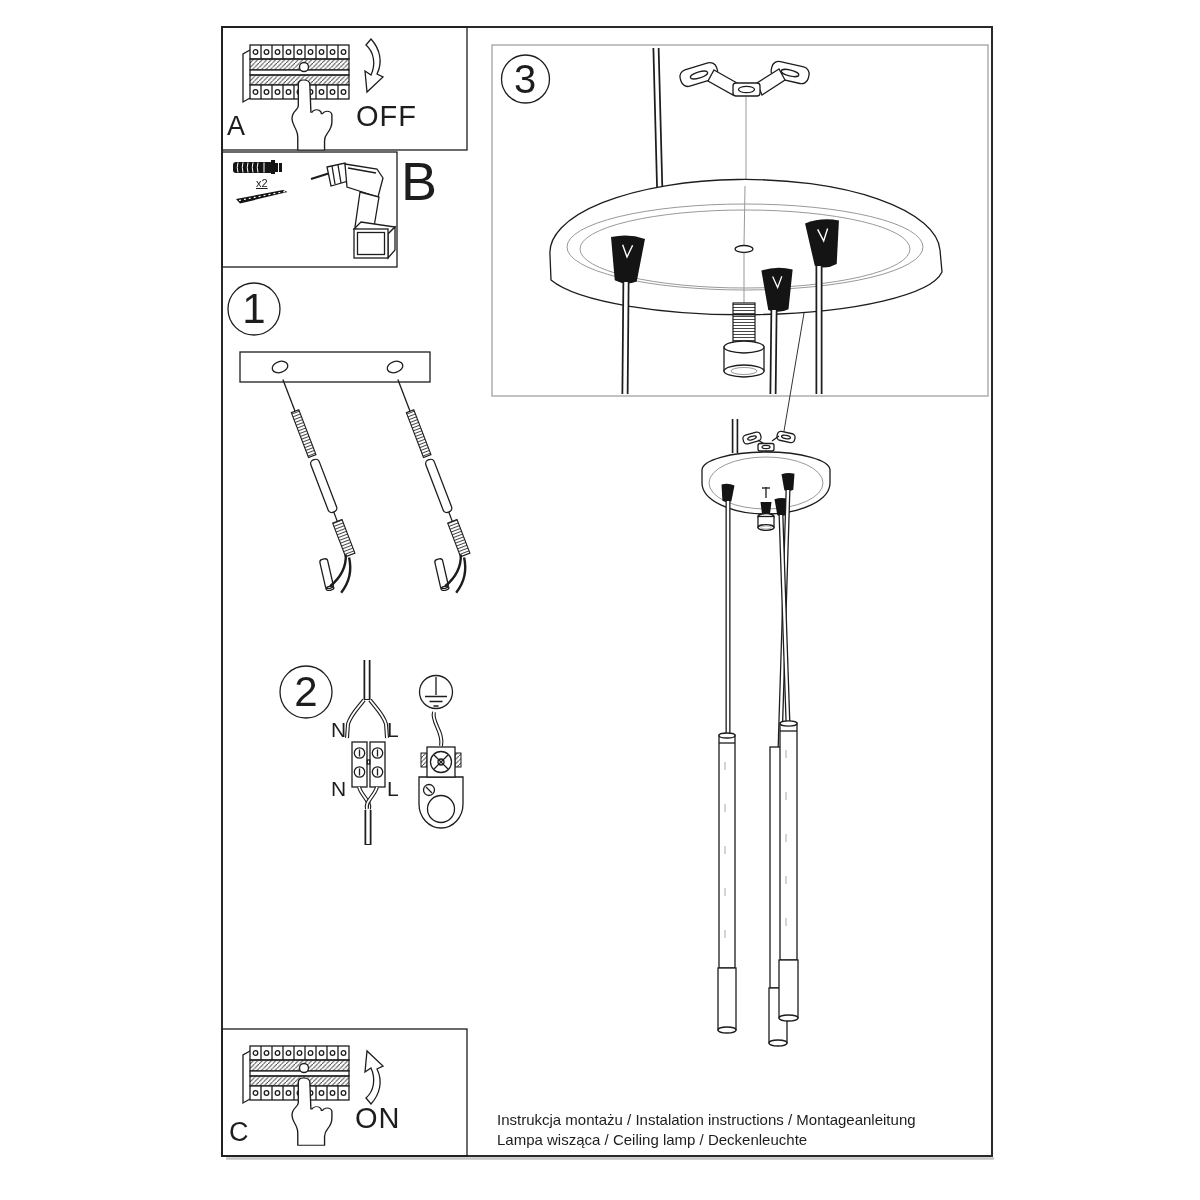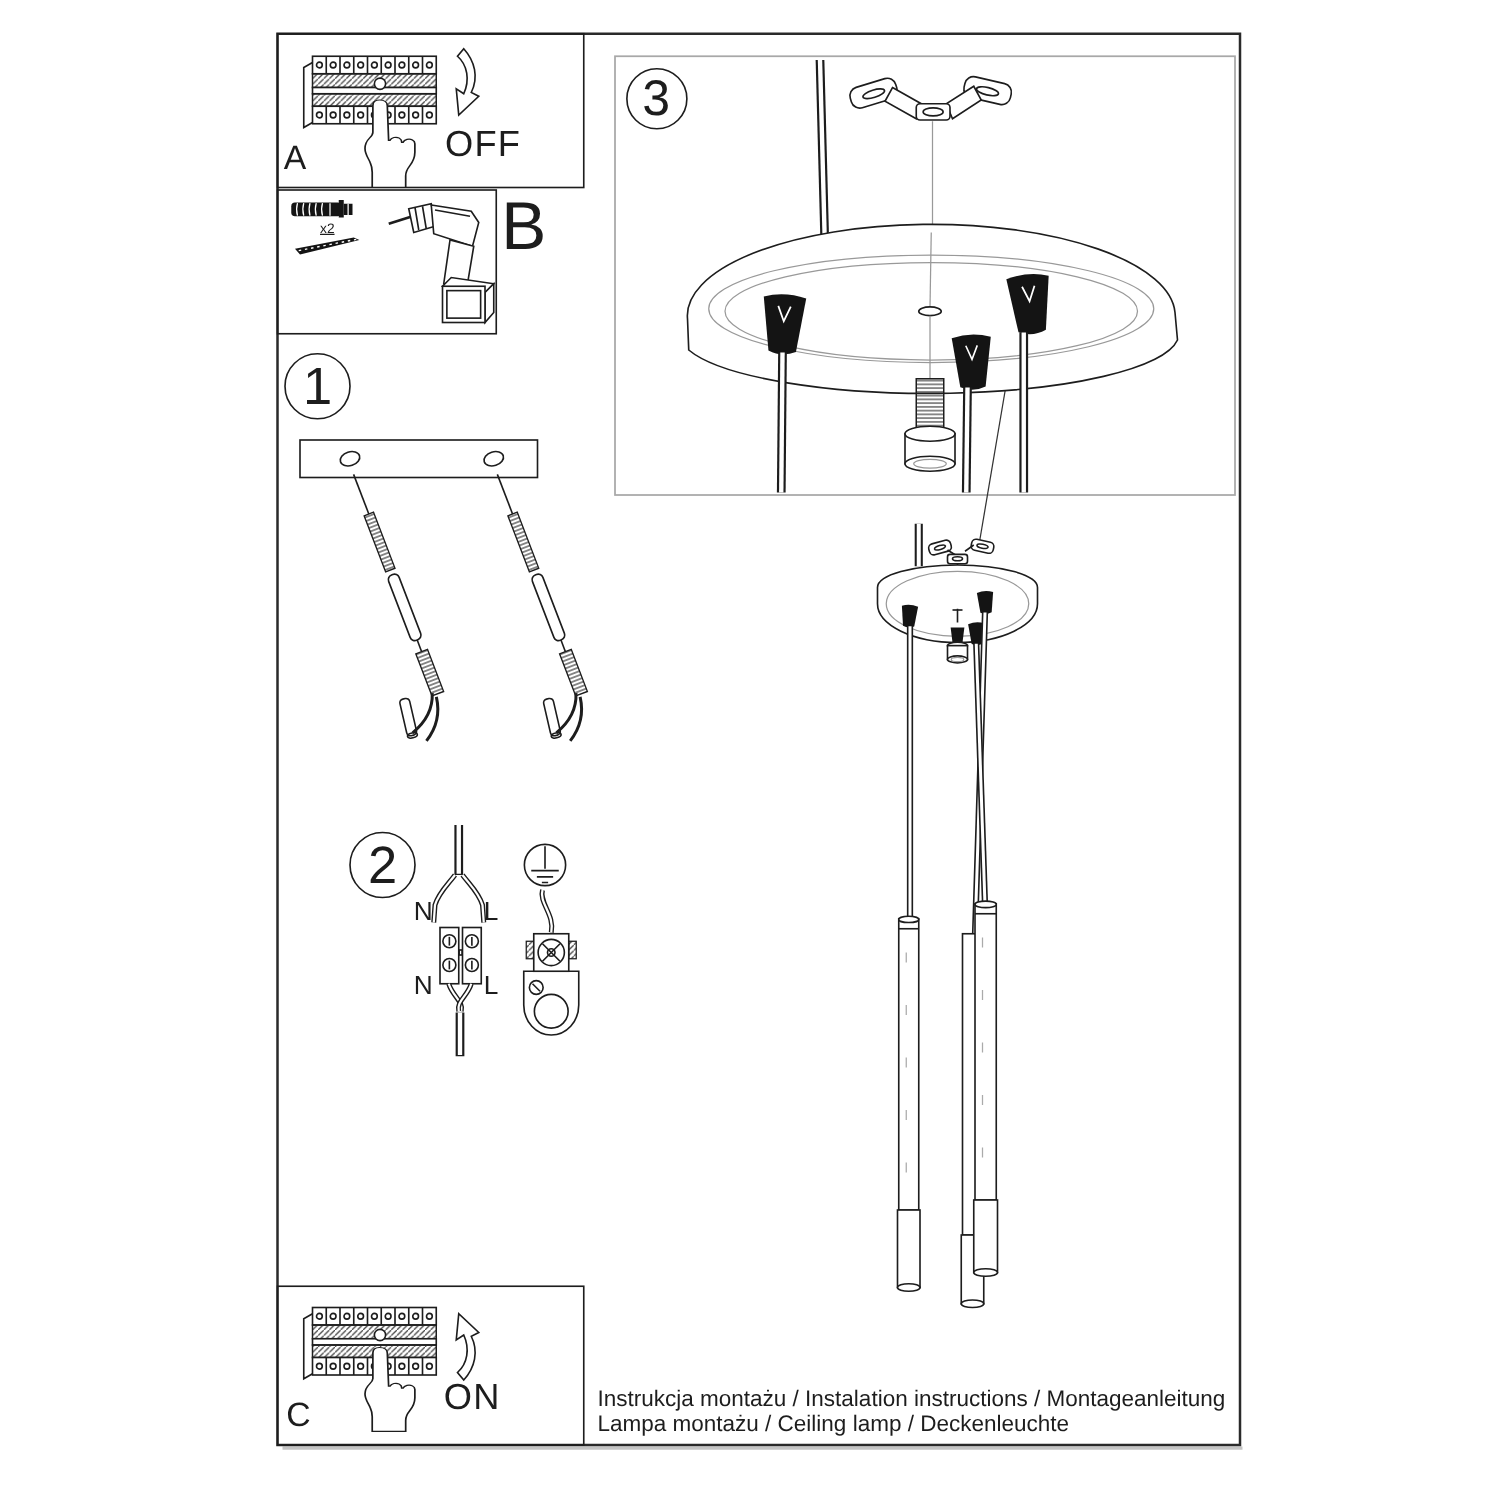"Instrukcja montażu / Instalation" .footer { font-size: 18px -> 15px; left: 478px -> 497px }
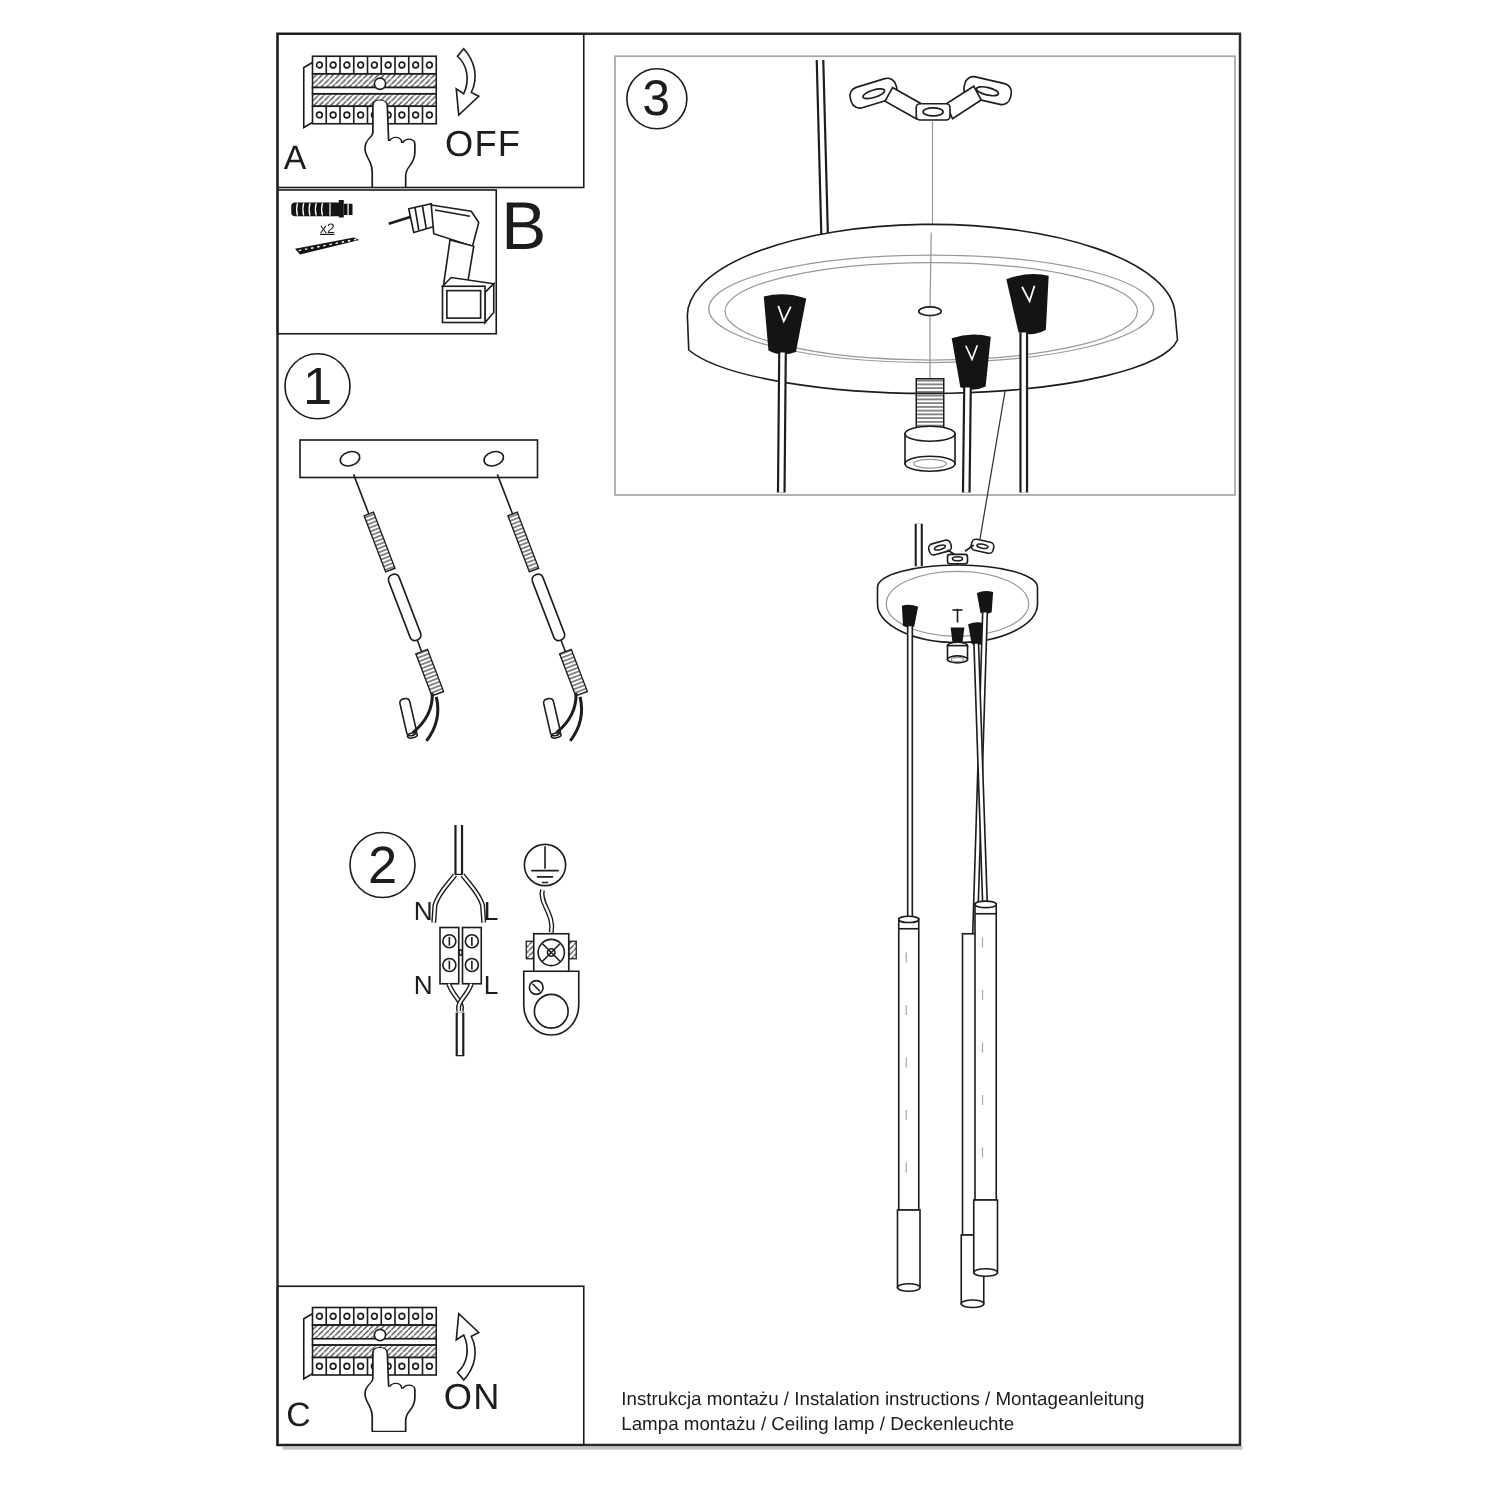"Lampa montażu / Ceiling lamp" div { text: montażu -> wisząca }
